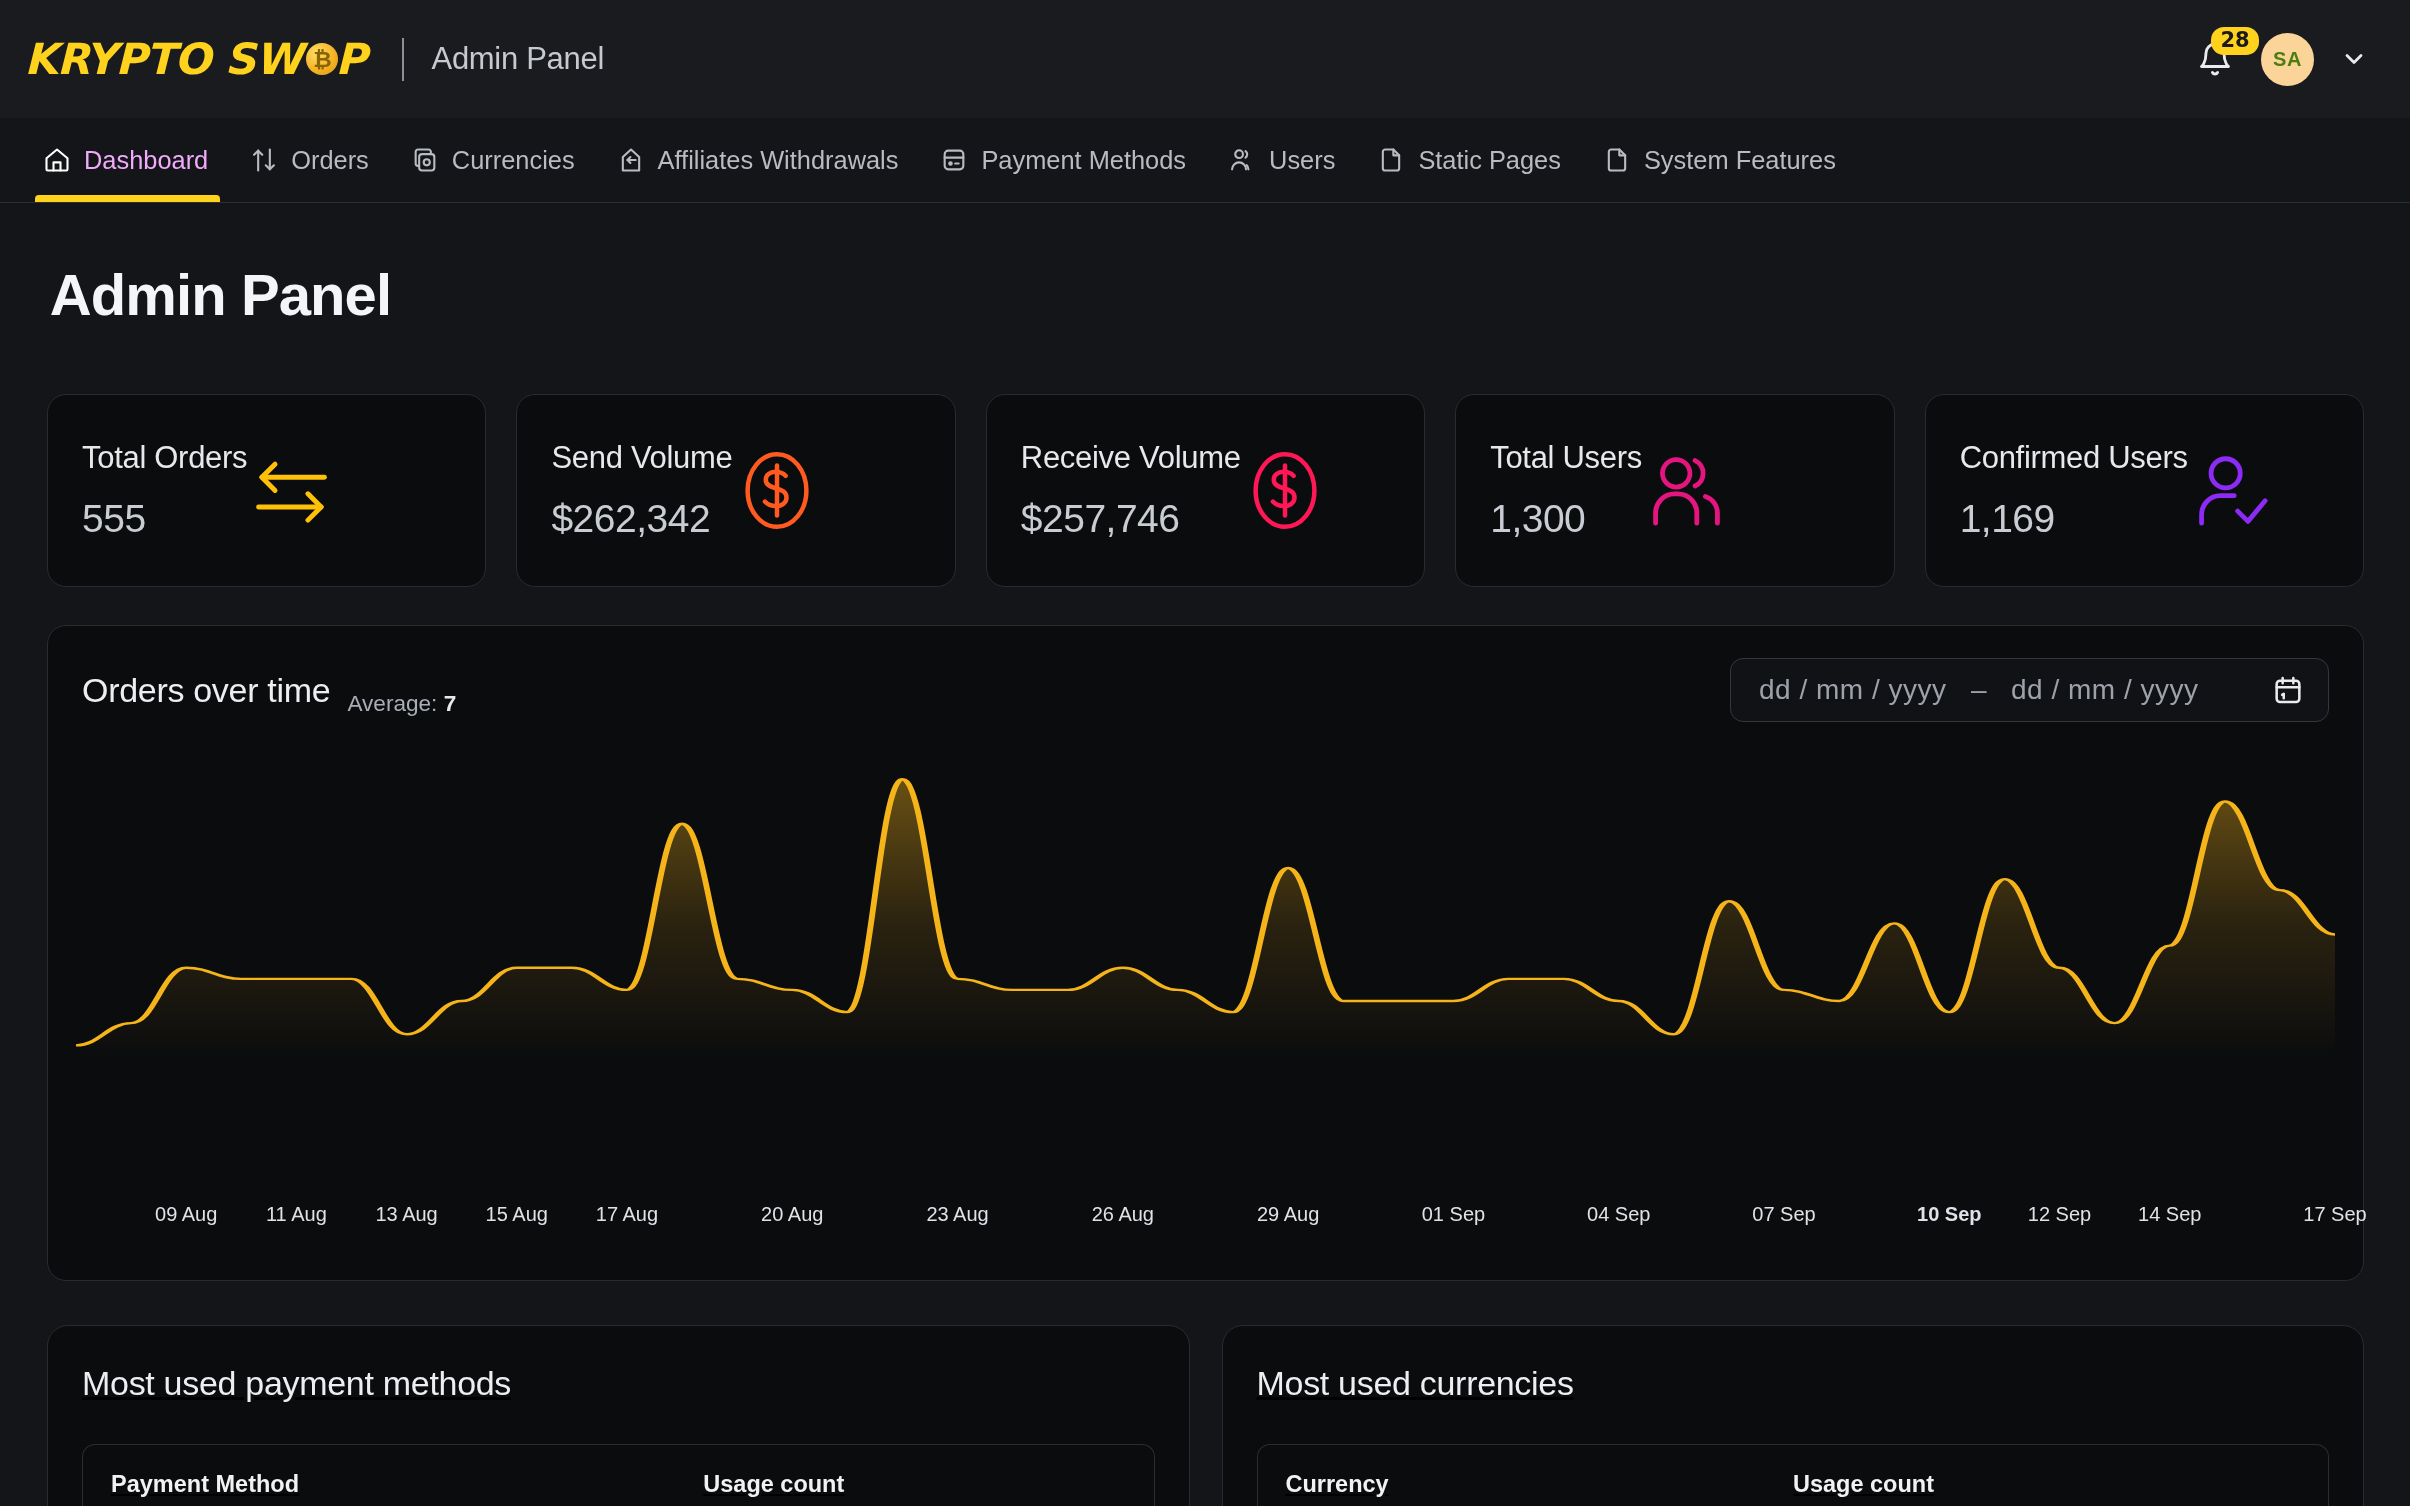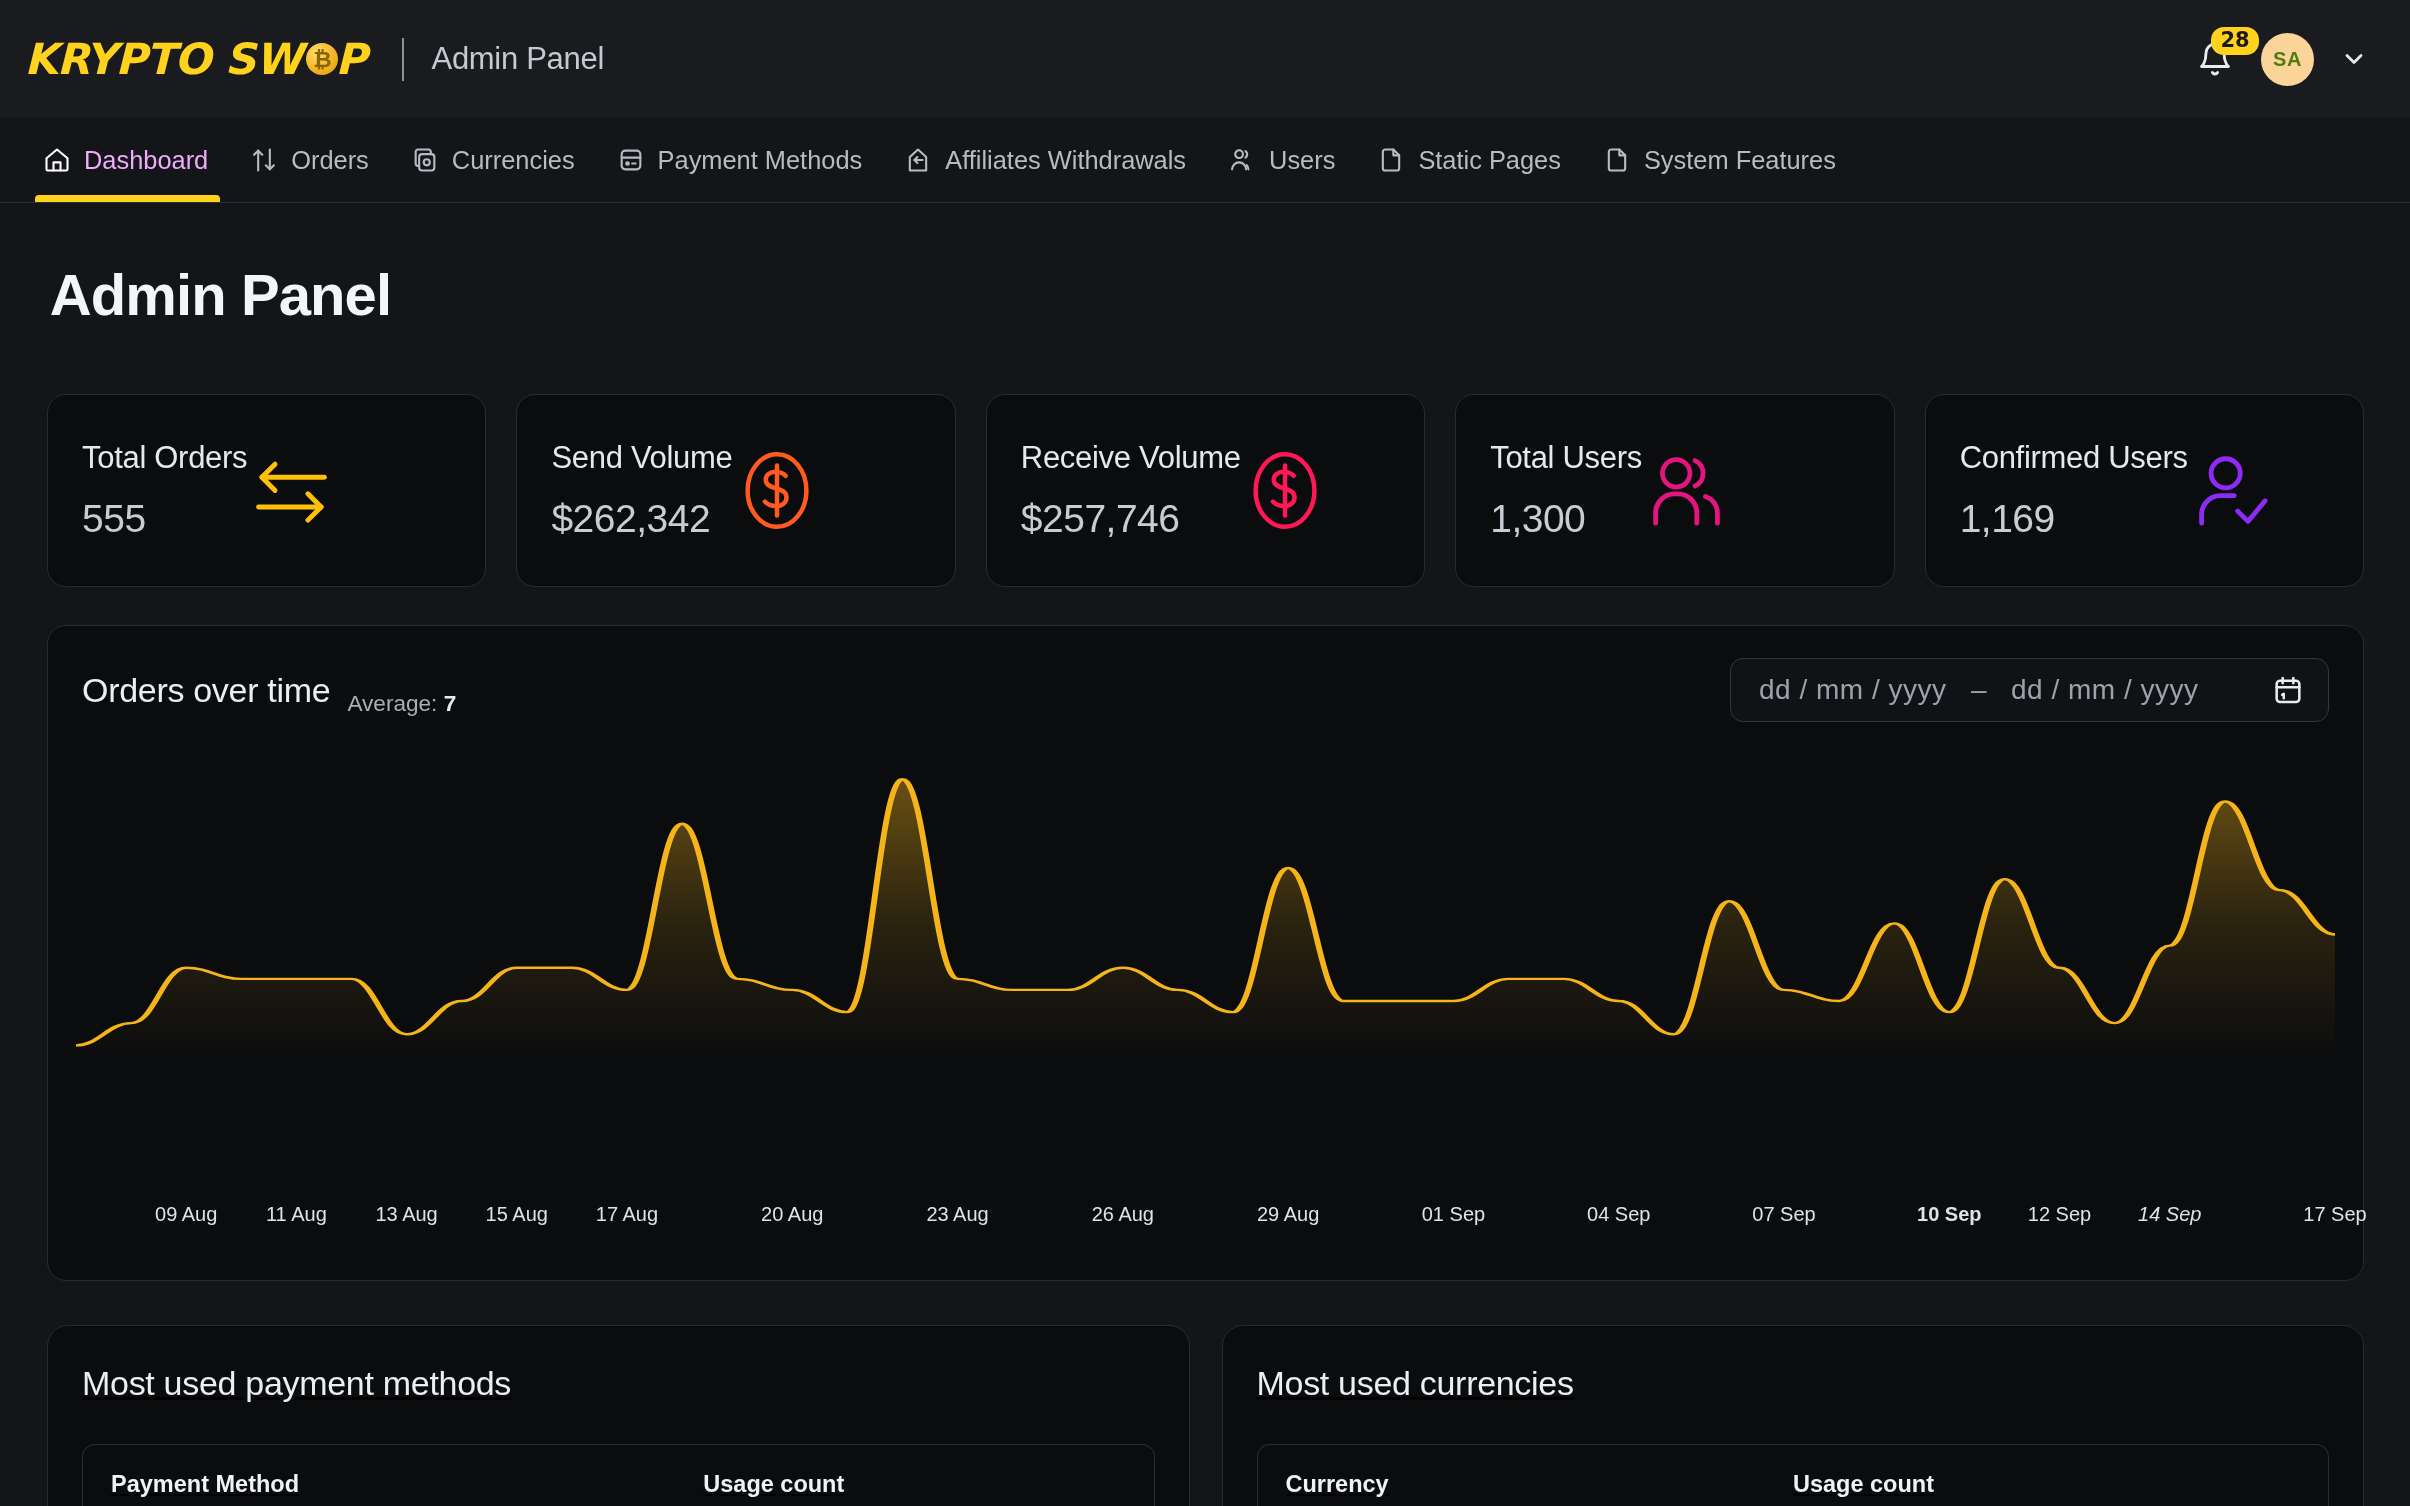"Payment Methods" div.nav-item { order: before "Affiliates Withdrawals" -> after "Affiliates Withdrawals" }
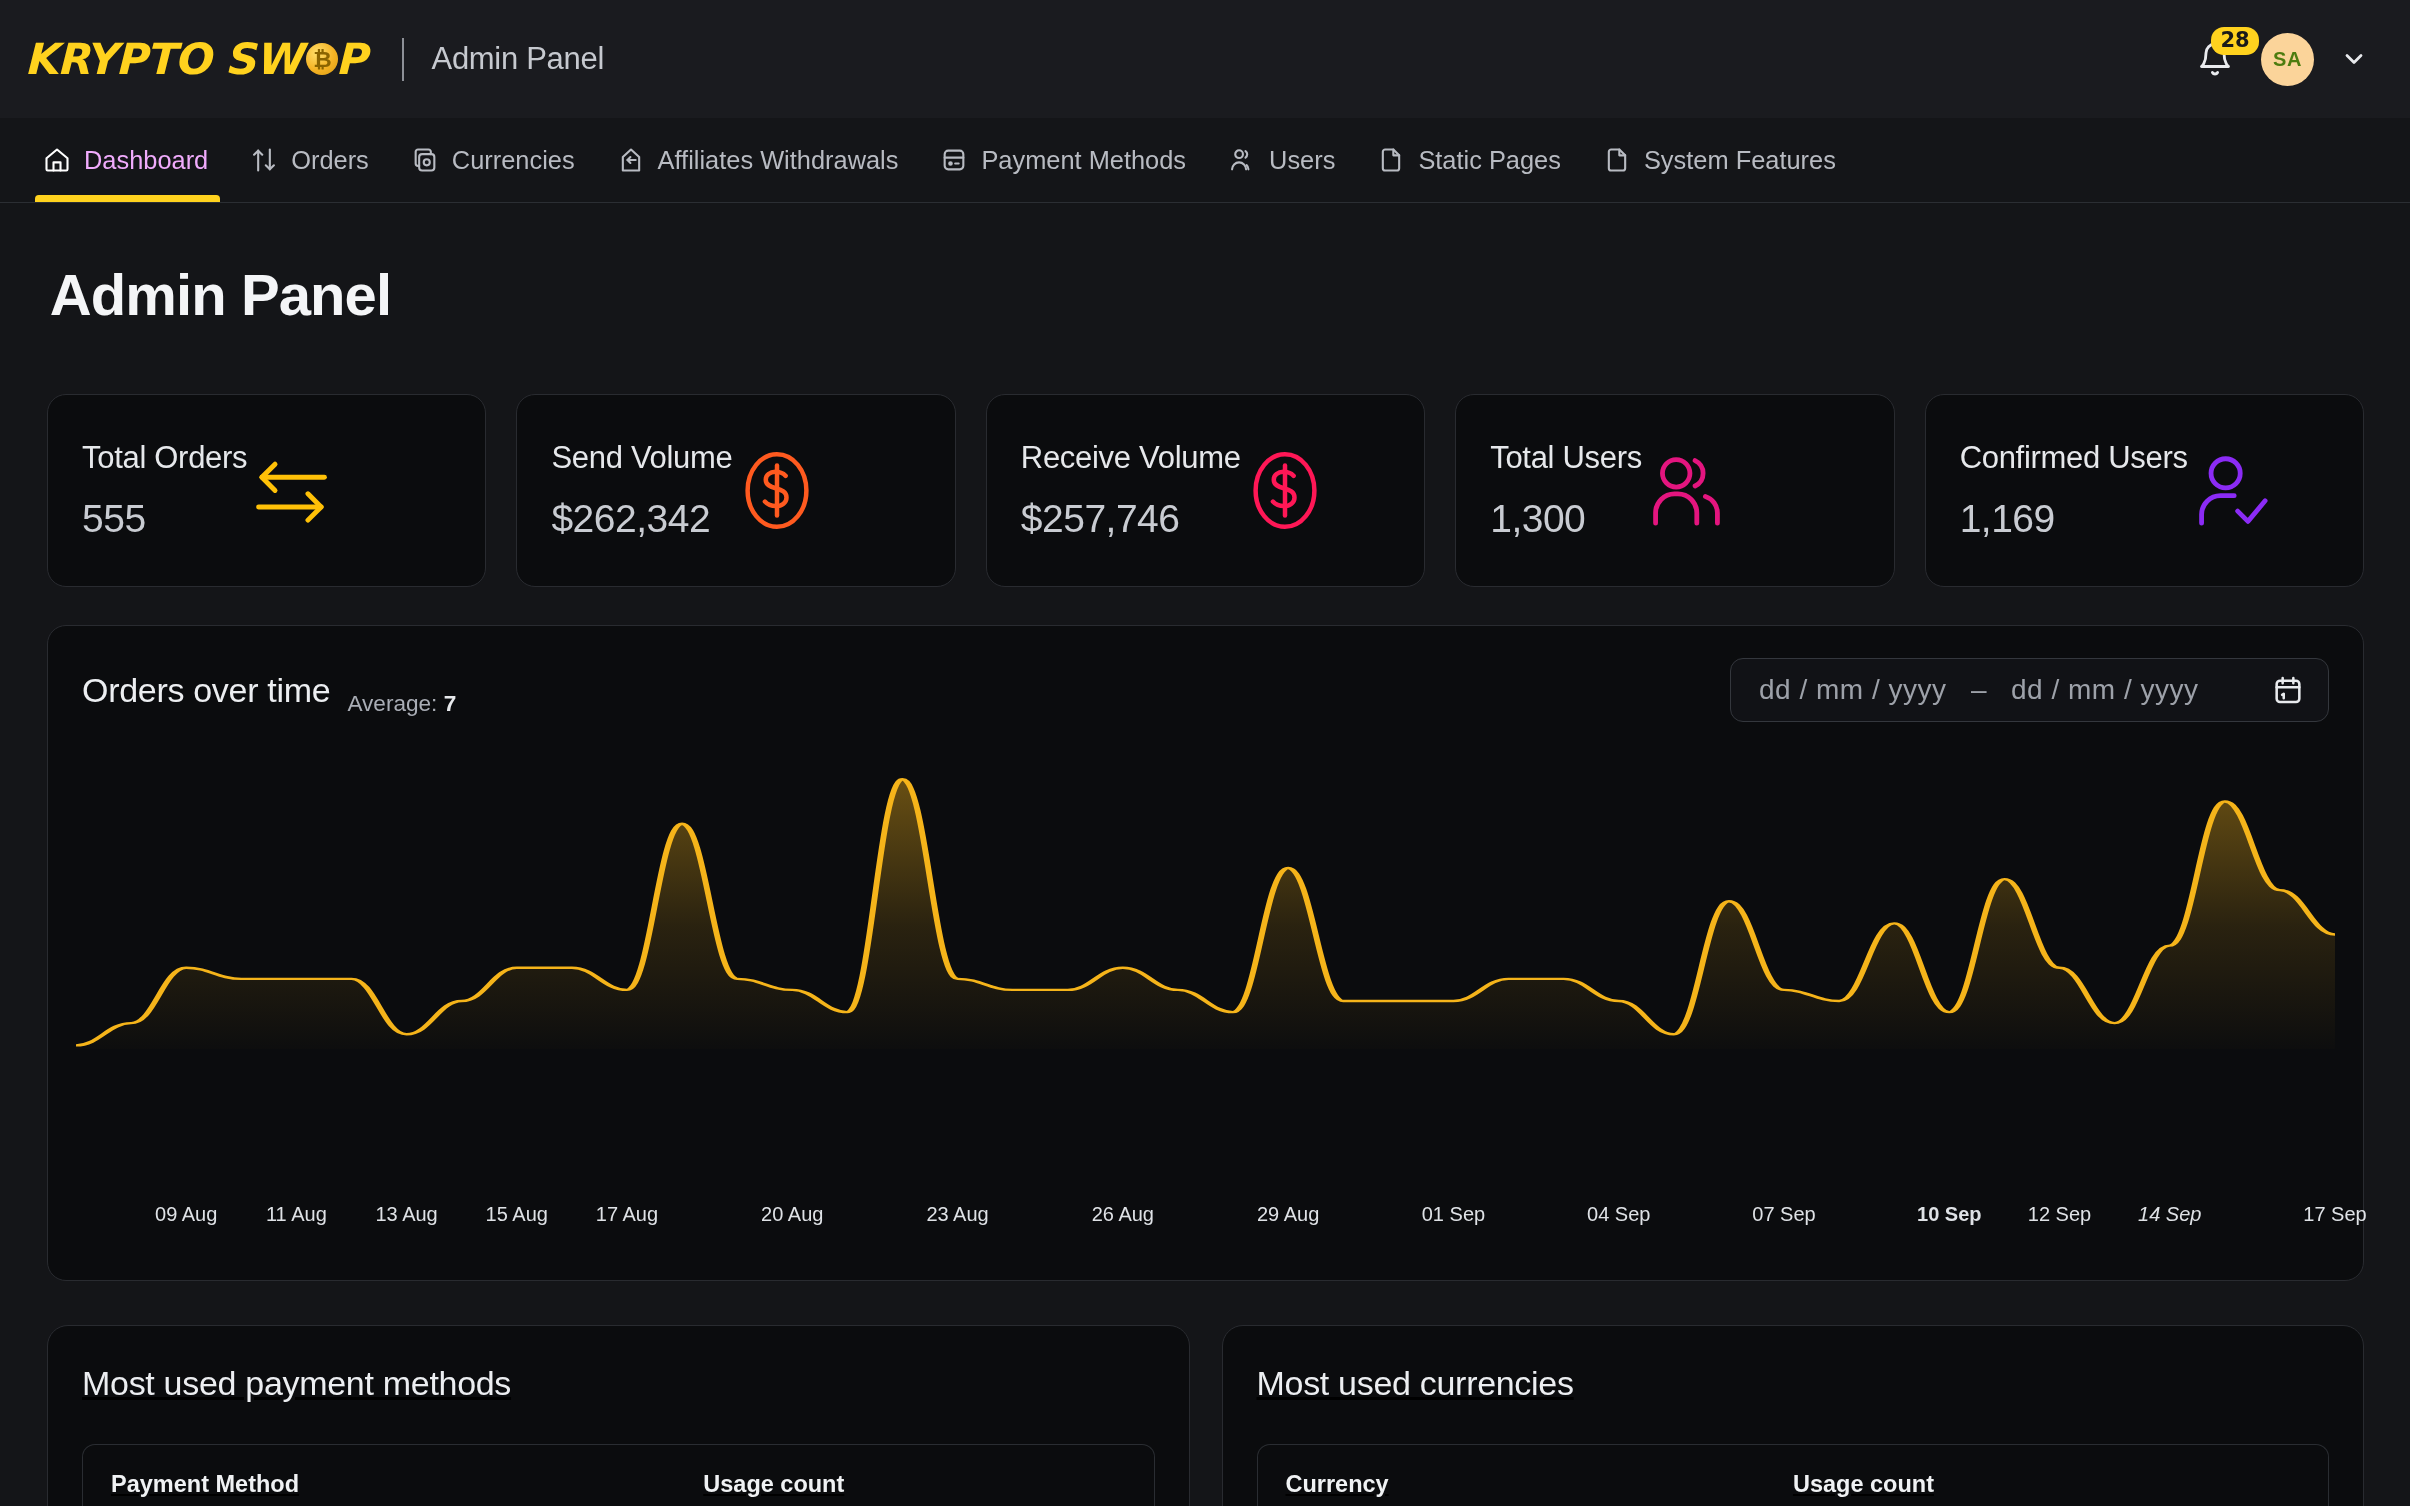"14 Sep" span.xlabel { font-style: italic -> none }
